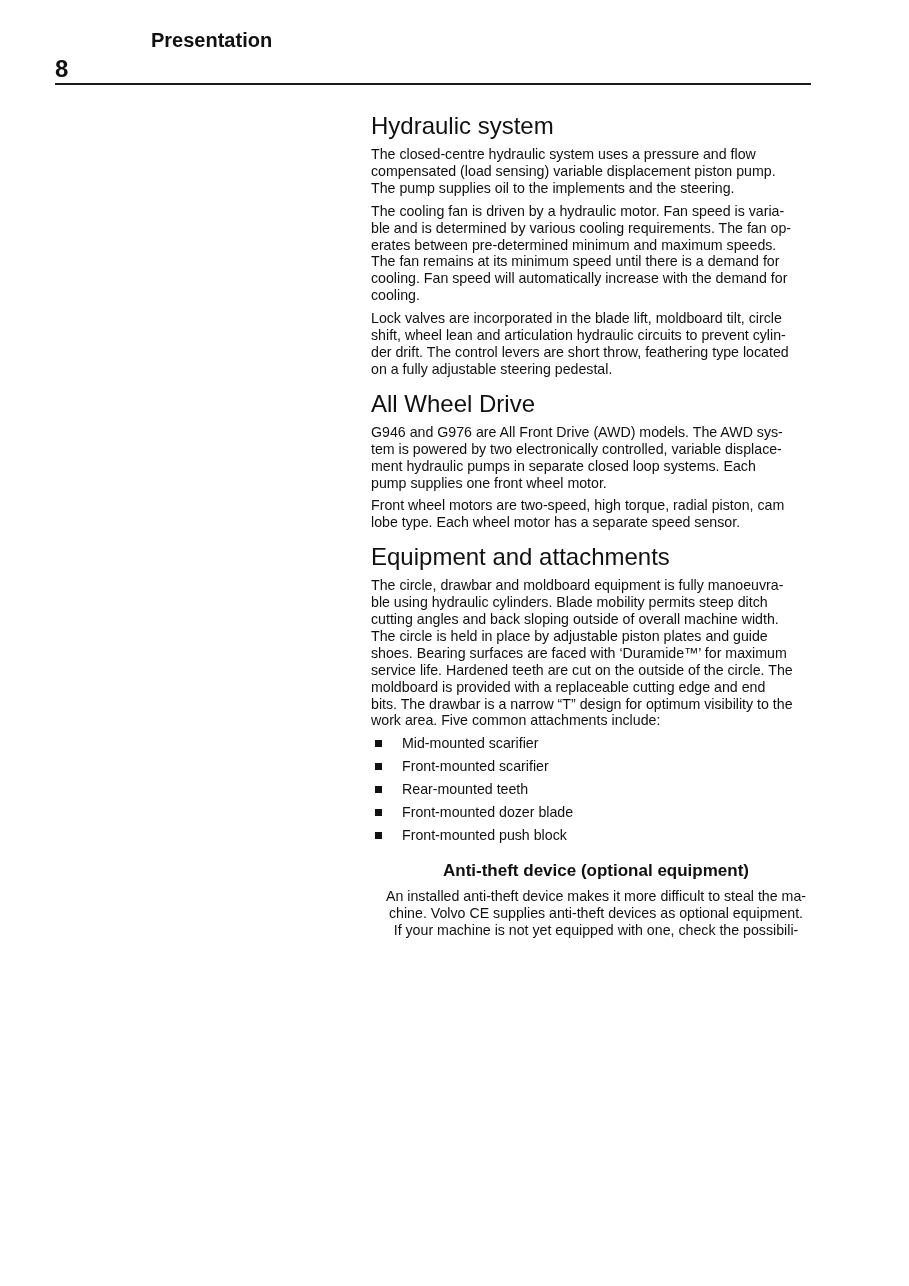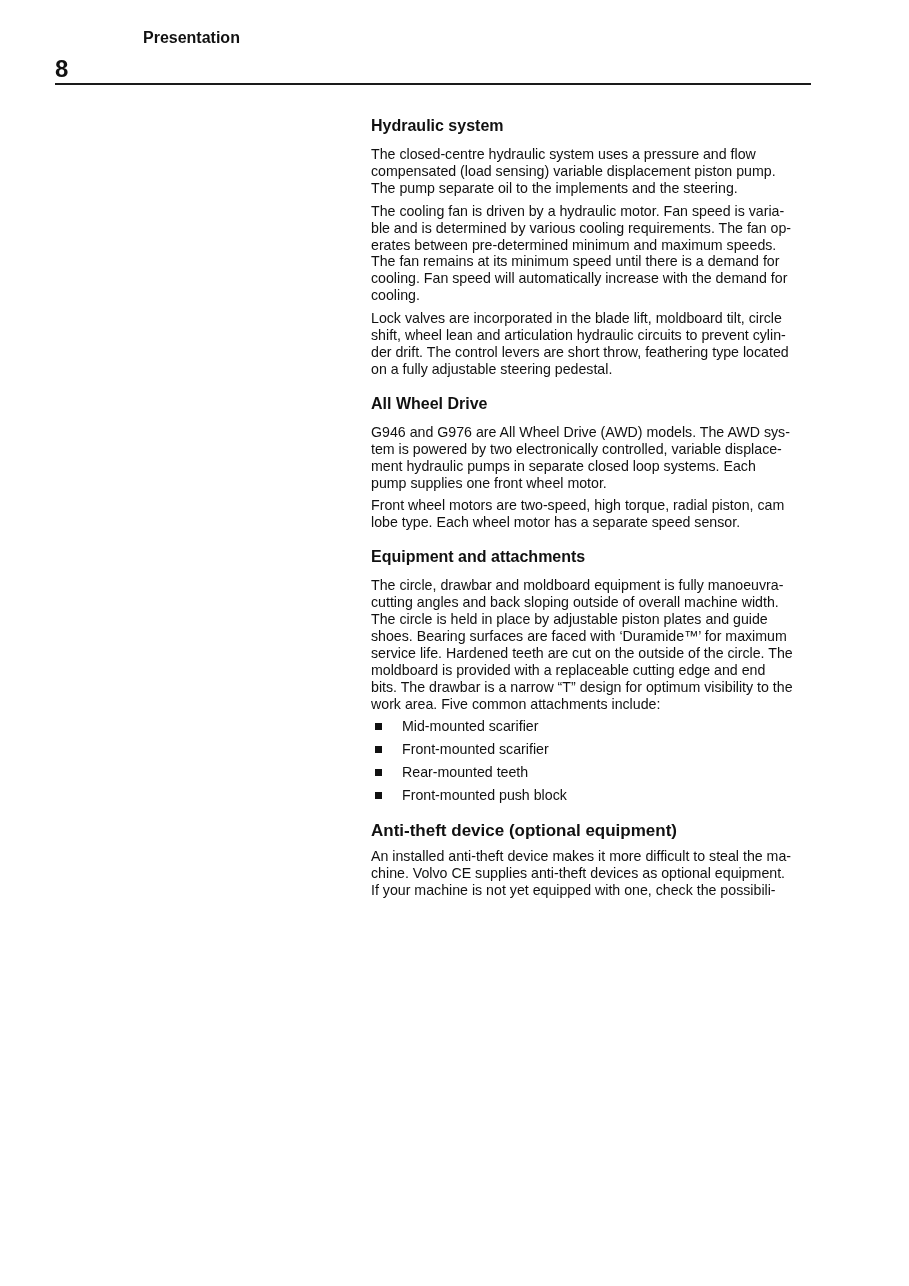"Presentation" .running-head { font-size: 16px -> 20px; left: 143px -> 151px }
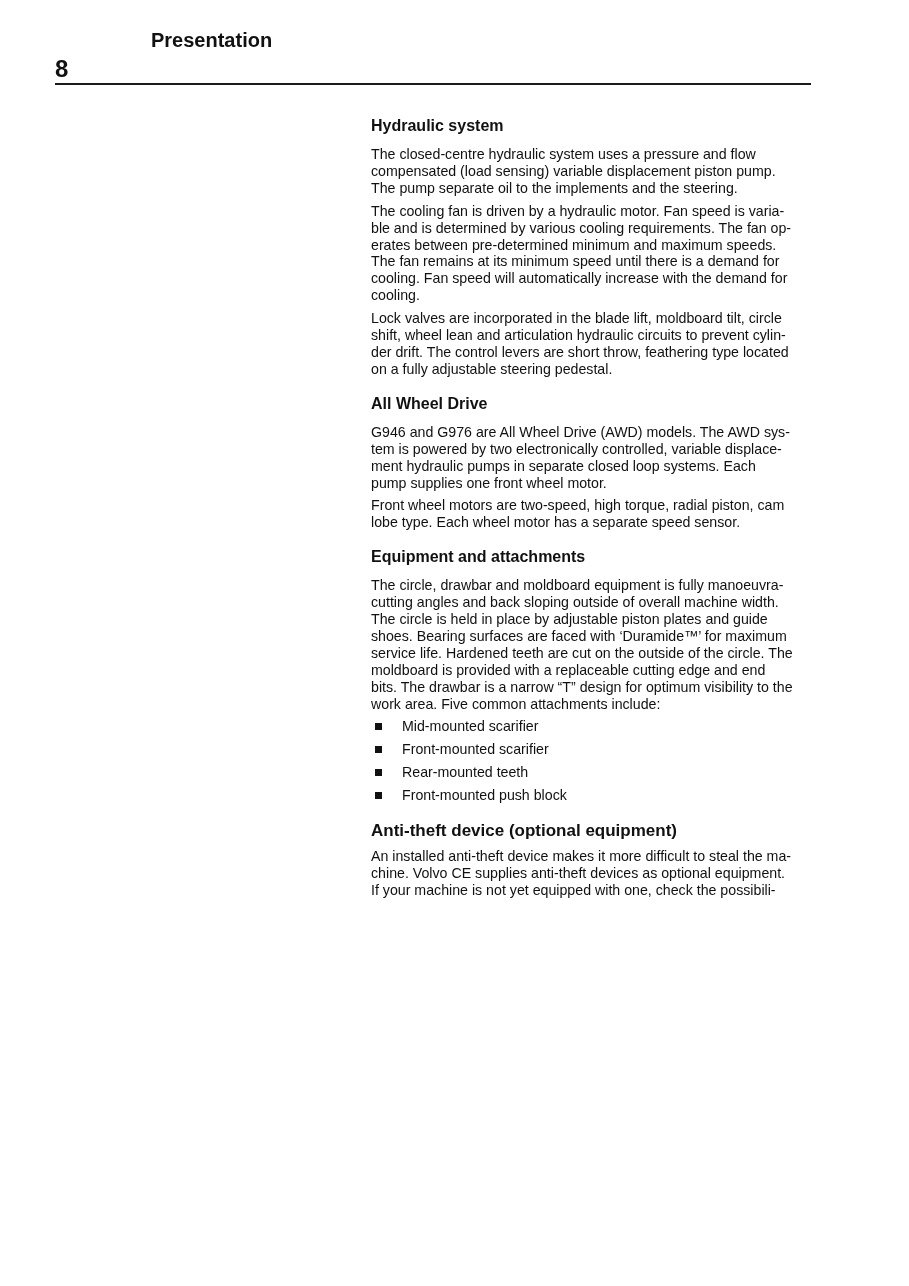"Hydraulic system" h2 { font-size: 16px -> 24px; font-weight: bold -> normal }
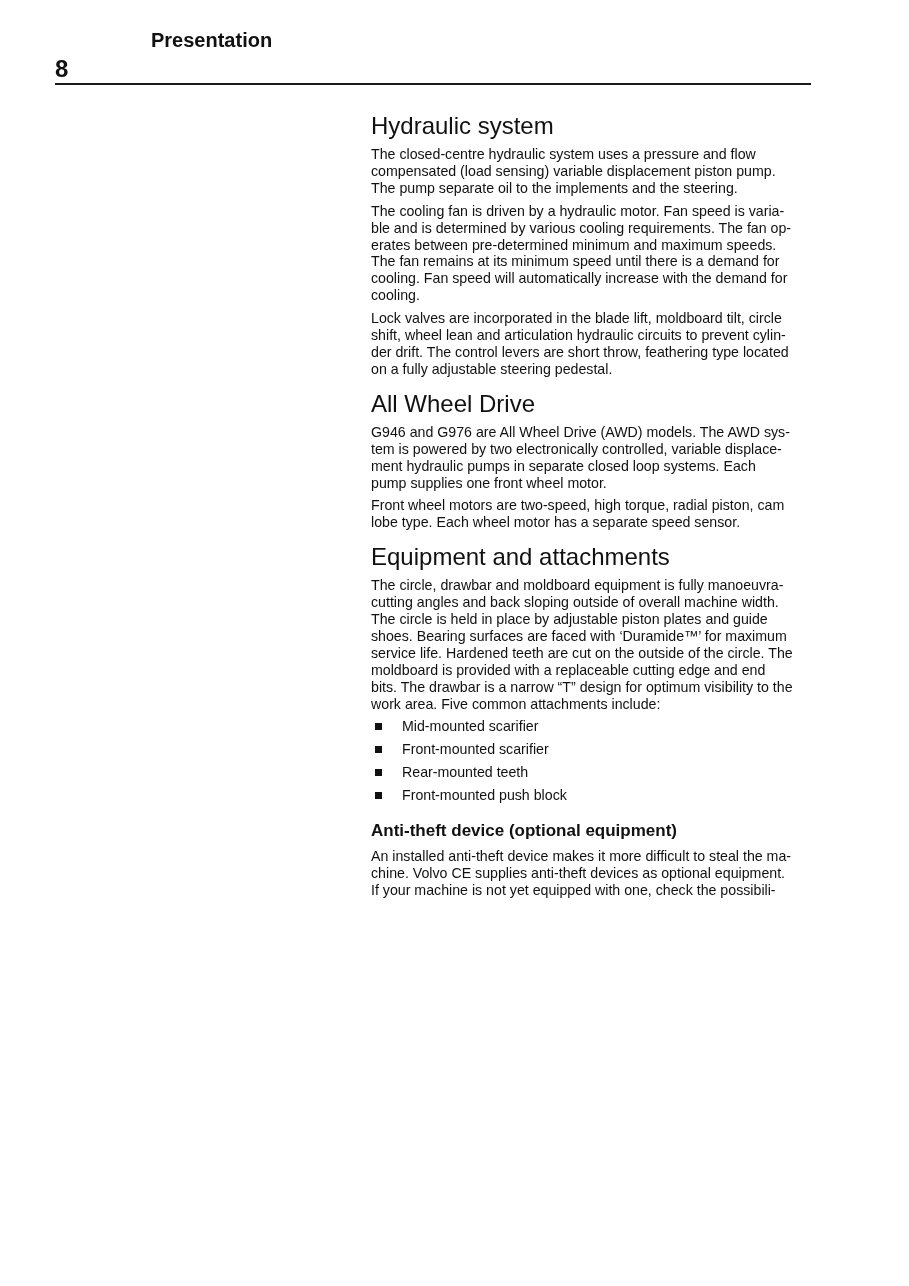"The pump separate oil to" span { text: separate -> supplies }
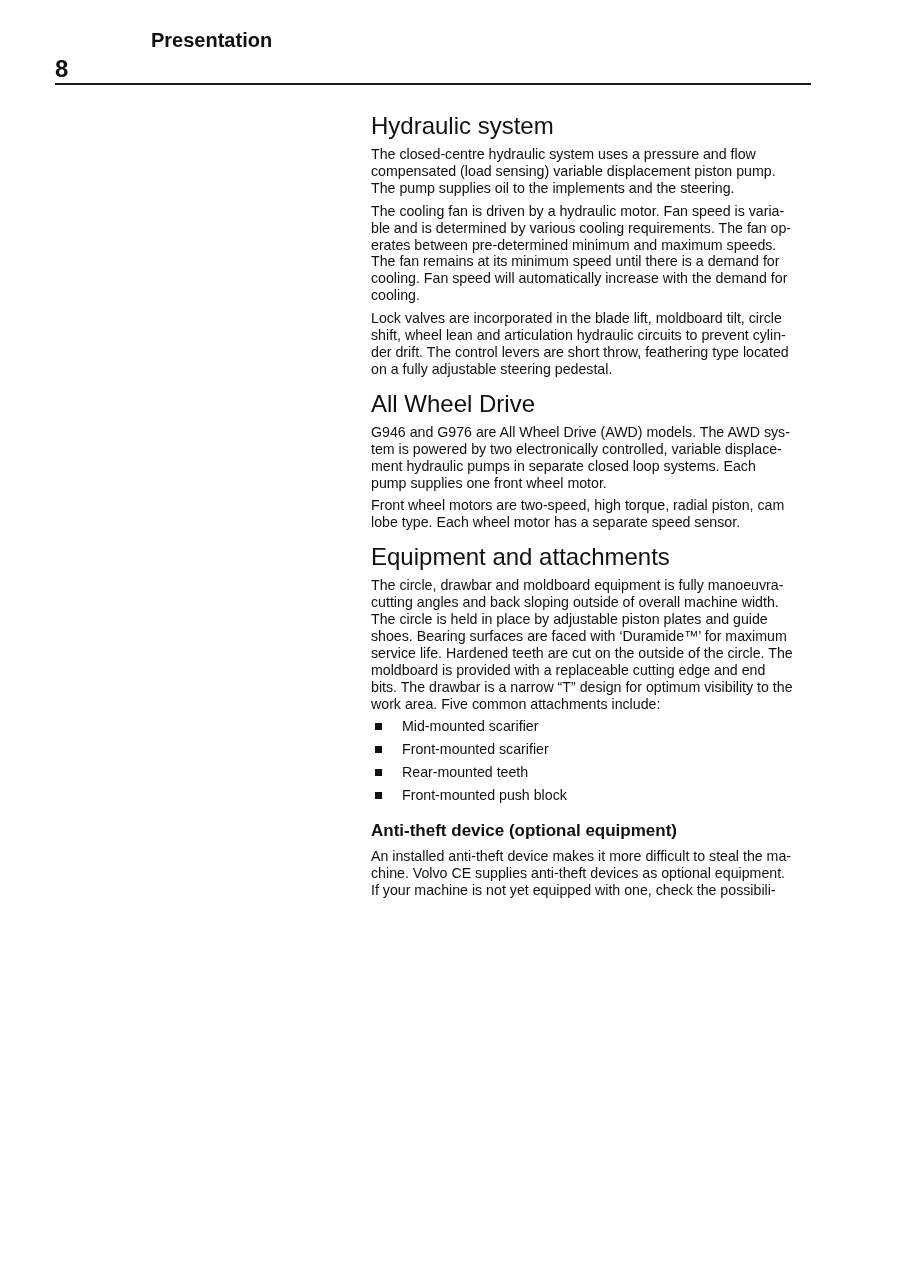"G946 and G976 are All" span { text: Wheel -> Front }
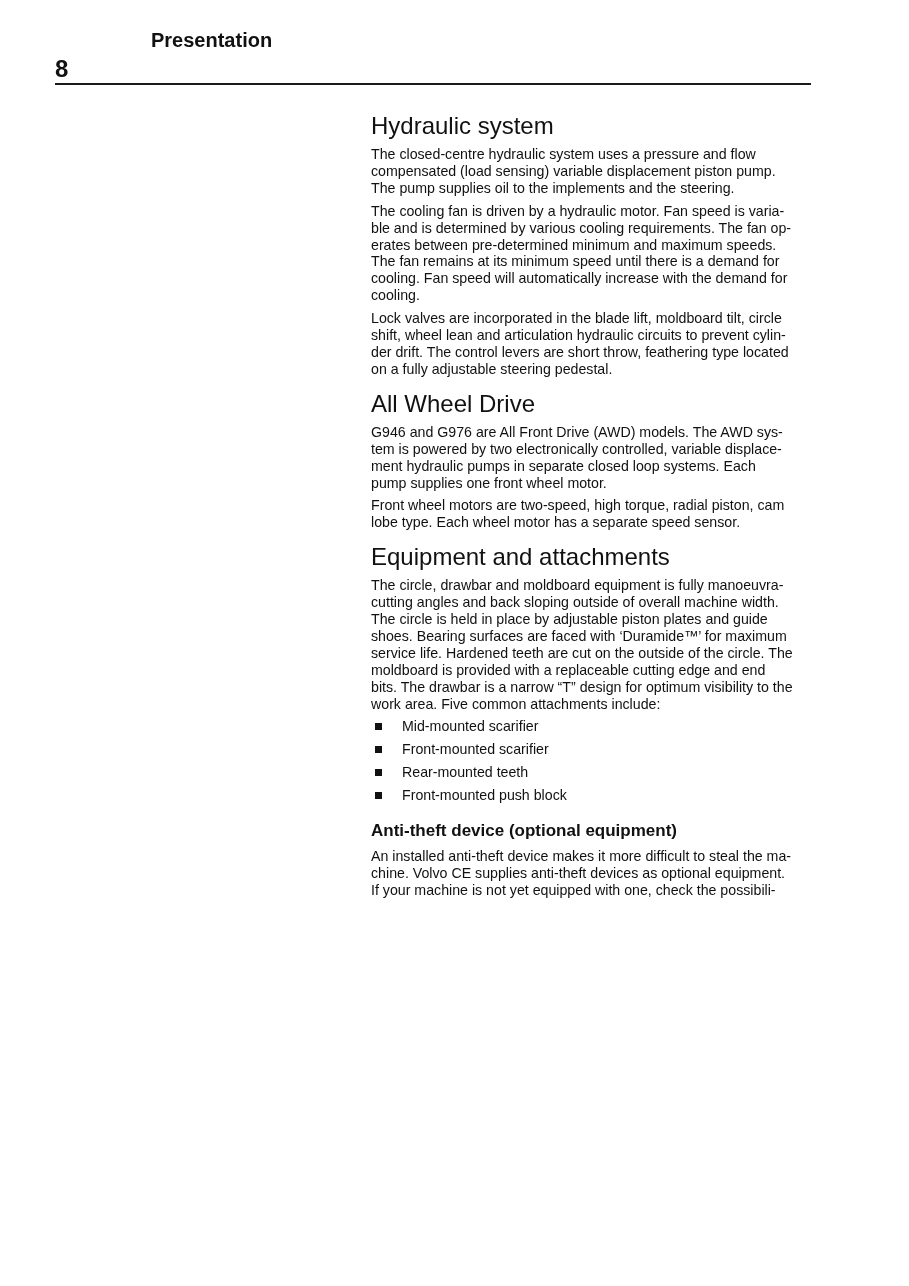"ble using hydraulic cylinders. Blade" span { html: none -> <span>ble using hydraulic cylinders. Blade mobility permits steep ditch</span> }
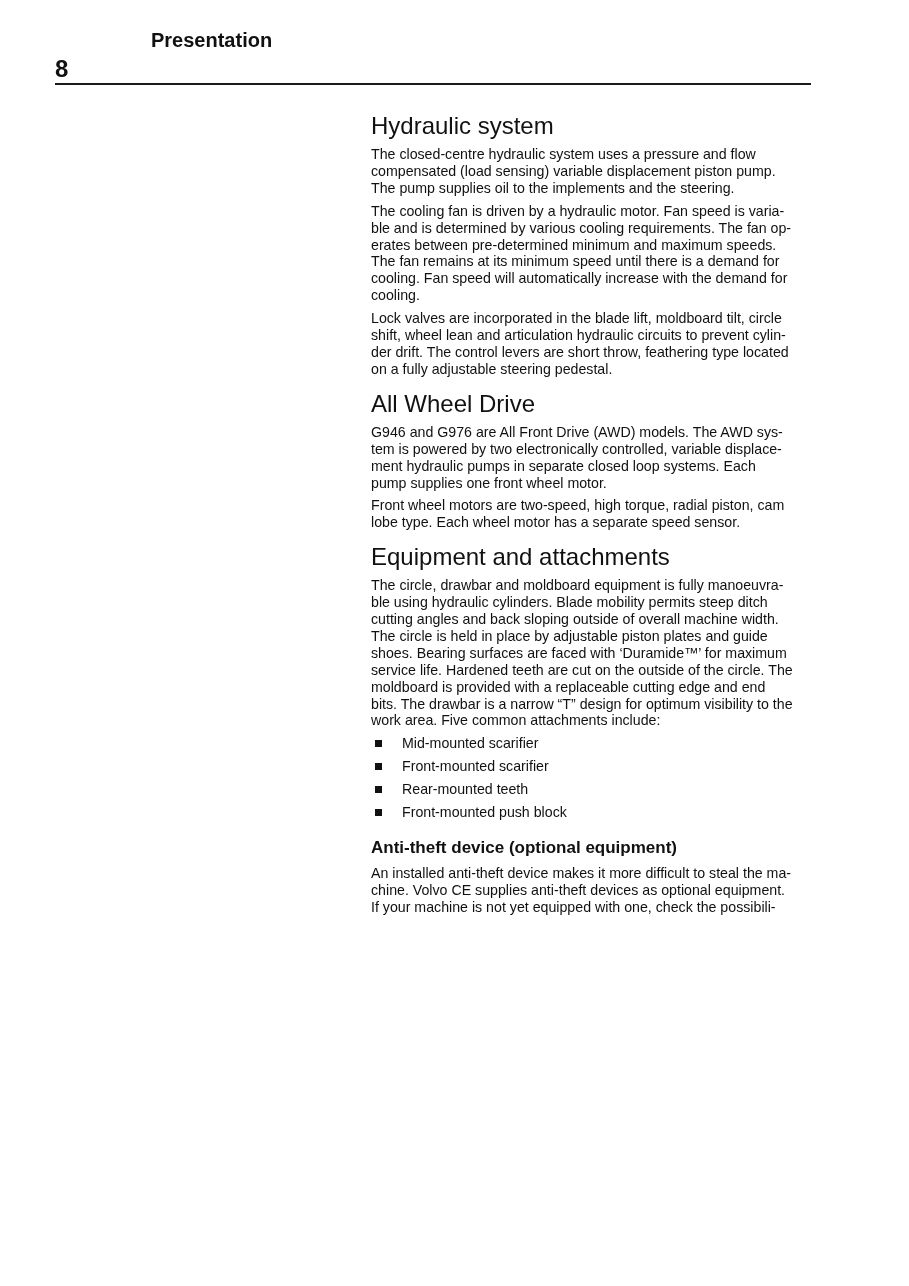"Front-mounted dozer blade" li { html: none -> <li> <span></span> <span>Front-mounted dozer blade</span> </li> }
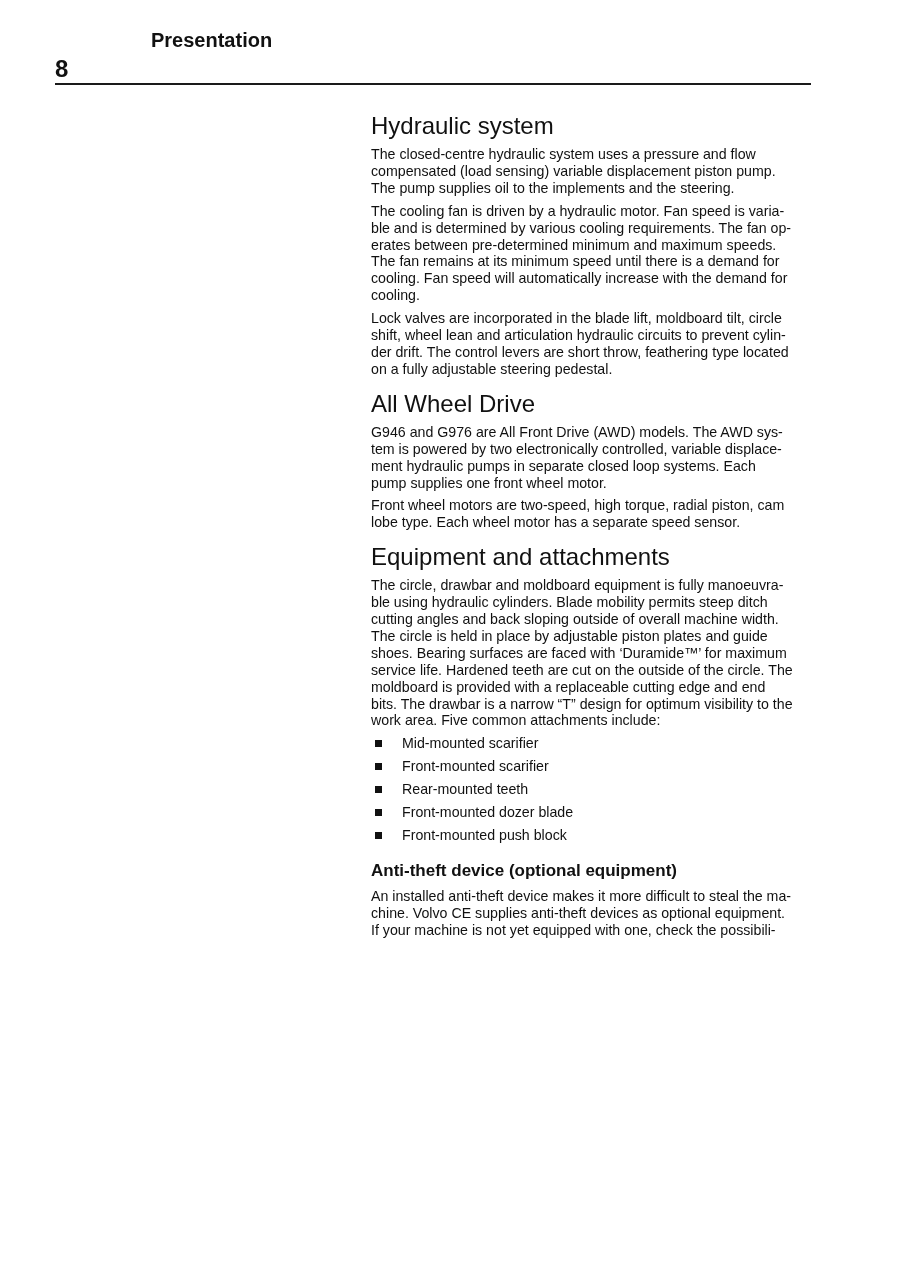"Anti-theft device (optional equipment)" div.sec { text-align: none -> center }
